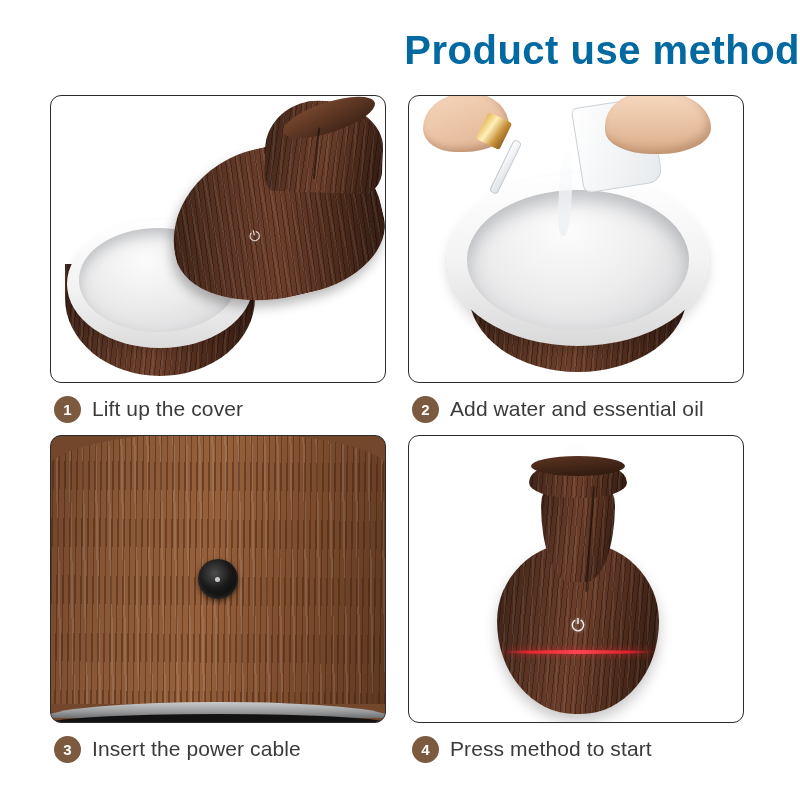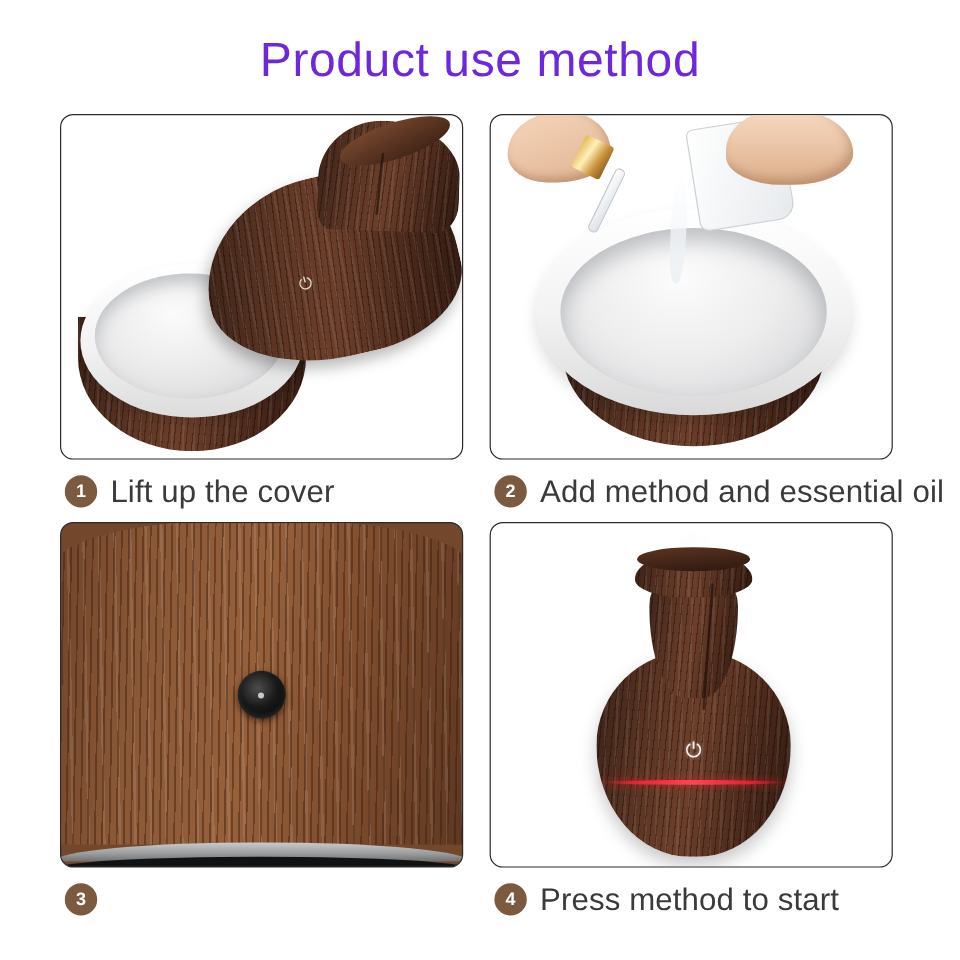"Product use method" .title { color: #6d28d9 -> #0369a1; font-weight: 400 -> 700; text-align: center -> right }
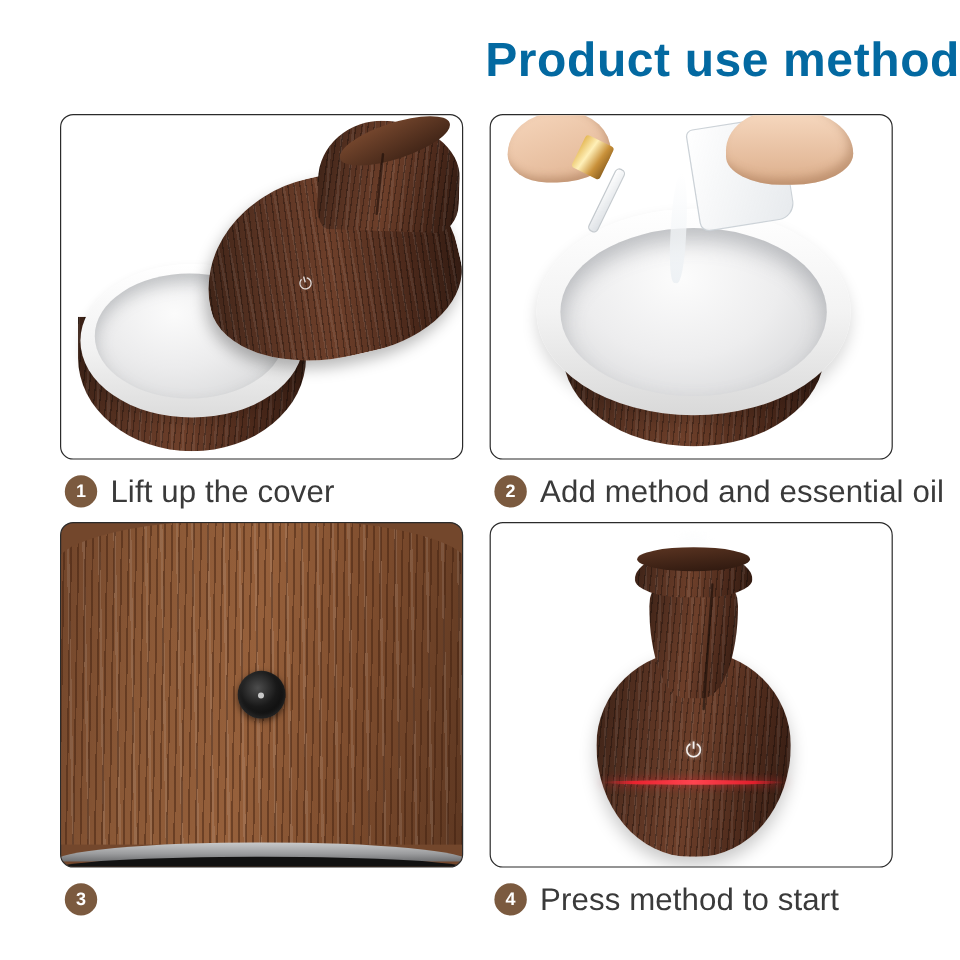"Lift up the cover" .caption-text { font-size: 26px -> 21px }
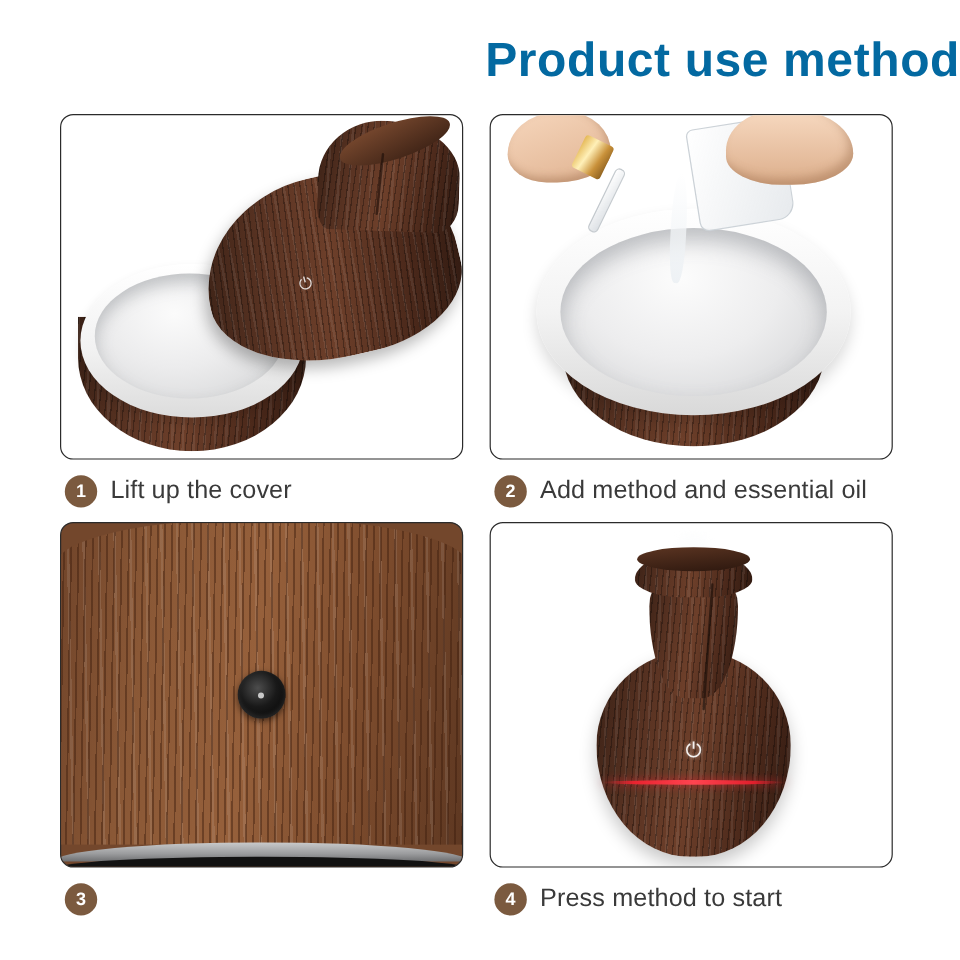"Add method and essential oil" div.caption-text { text: method -> water }
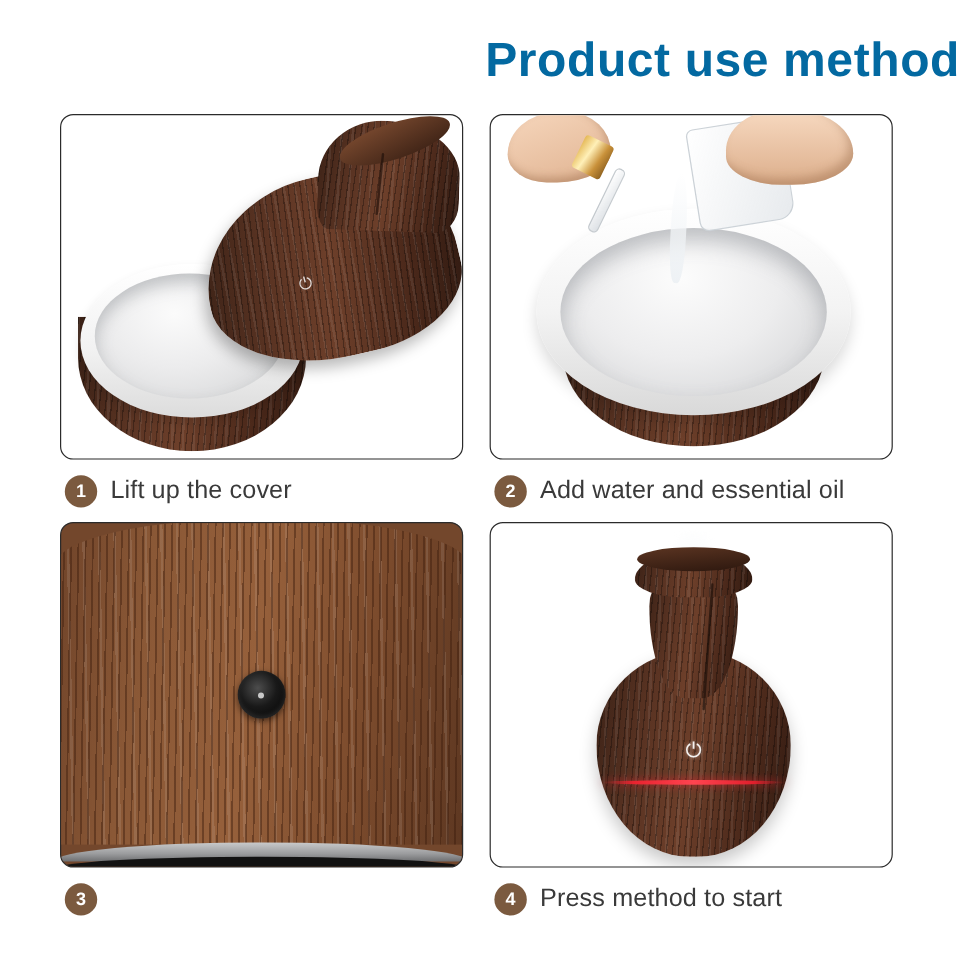"Insert the power cable" div.caption-text { html: none -> <div>Insert the power cable</div> }
